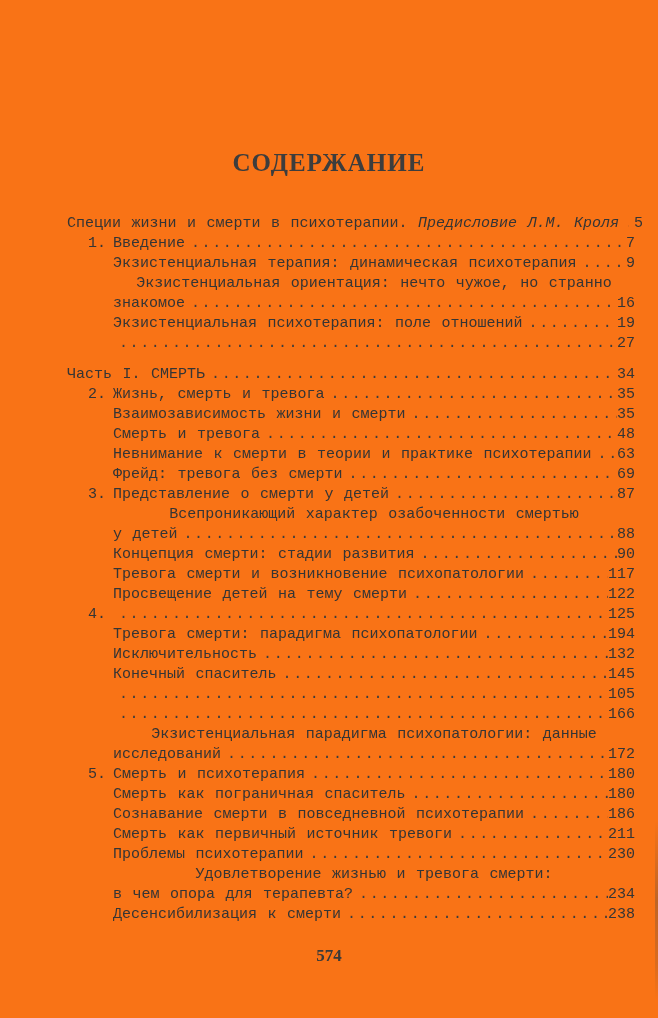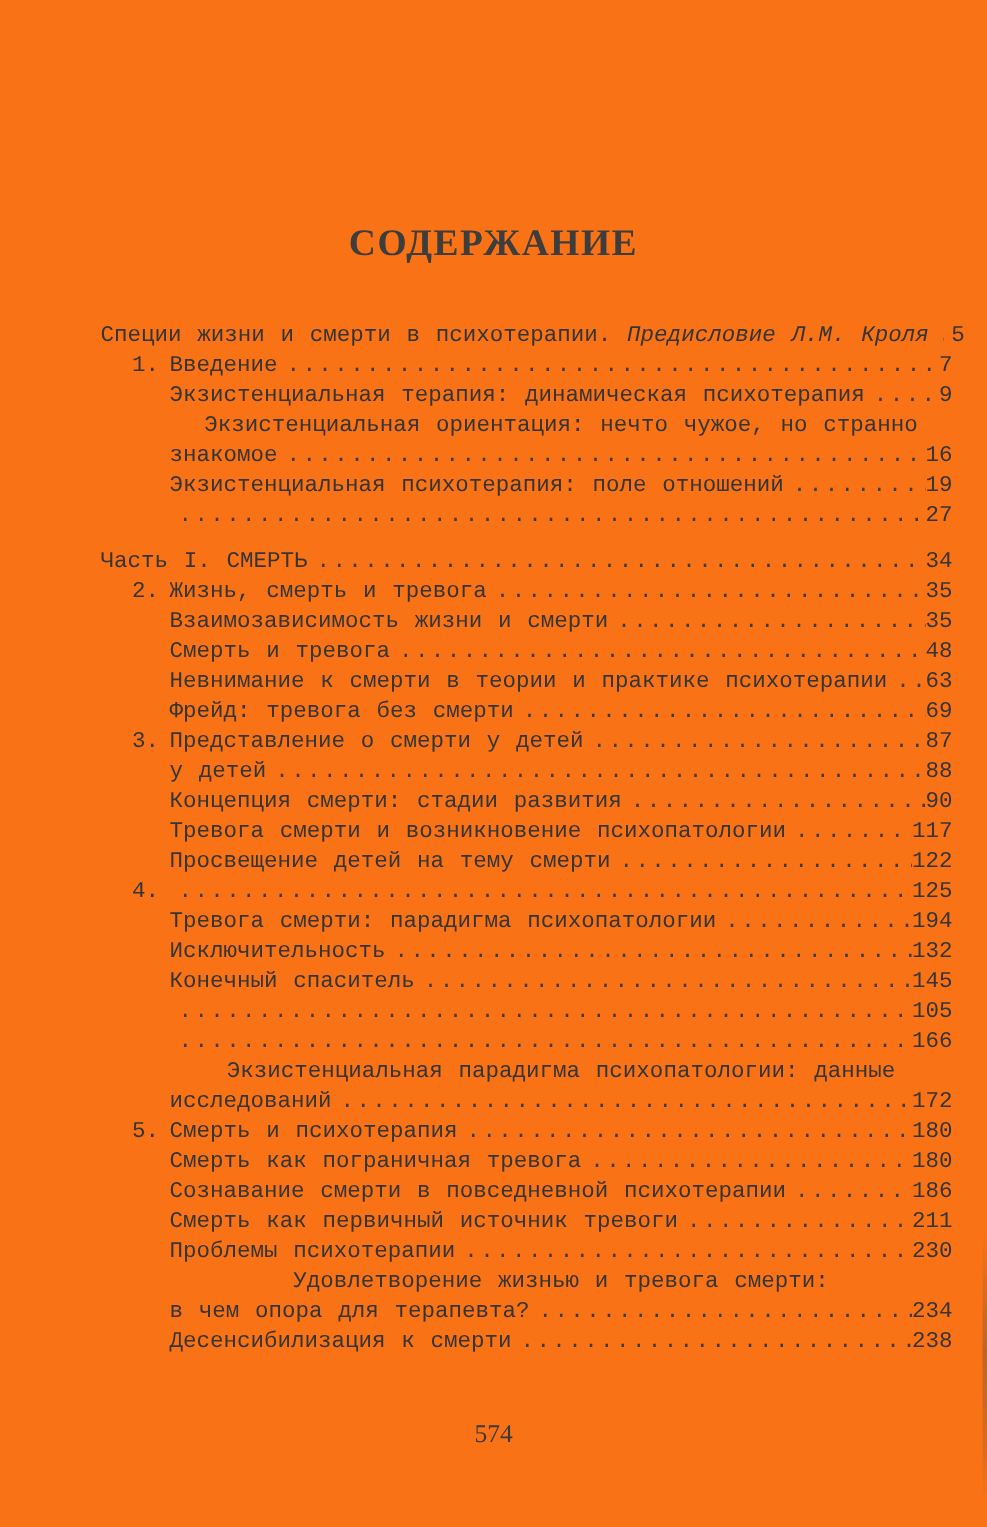"Всепроникающий характер озабоченности" div.row { html: none -> <div> <span><span>Всепроникающий характер озабоченности смертью</span></span> </div> }
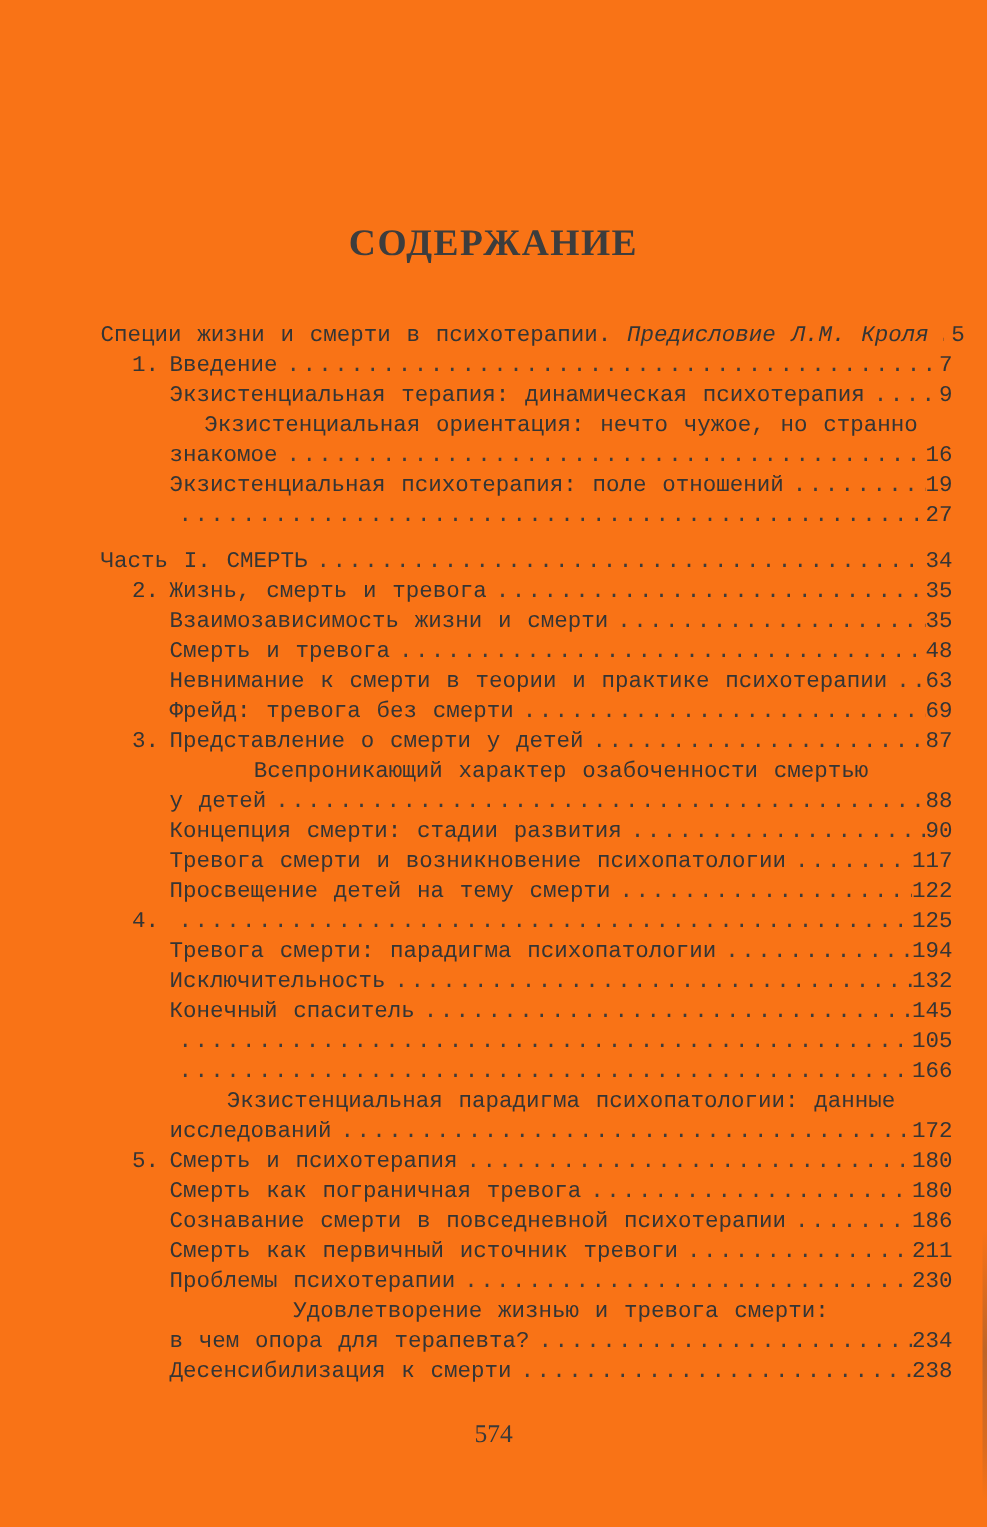"Смерть как пограничная тревога" span { text: тревога -> спаситель }
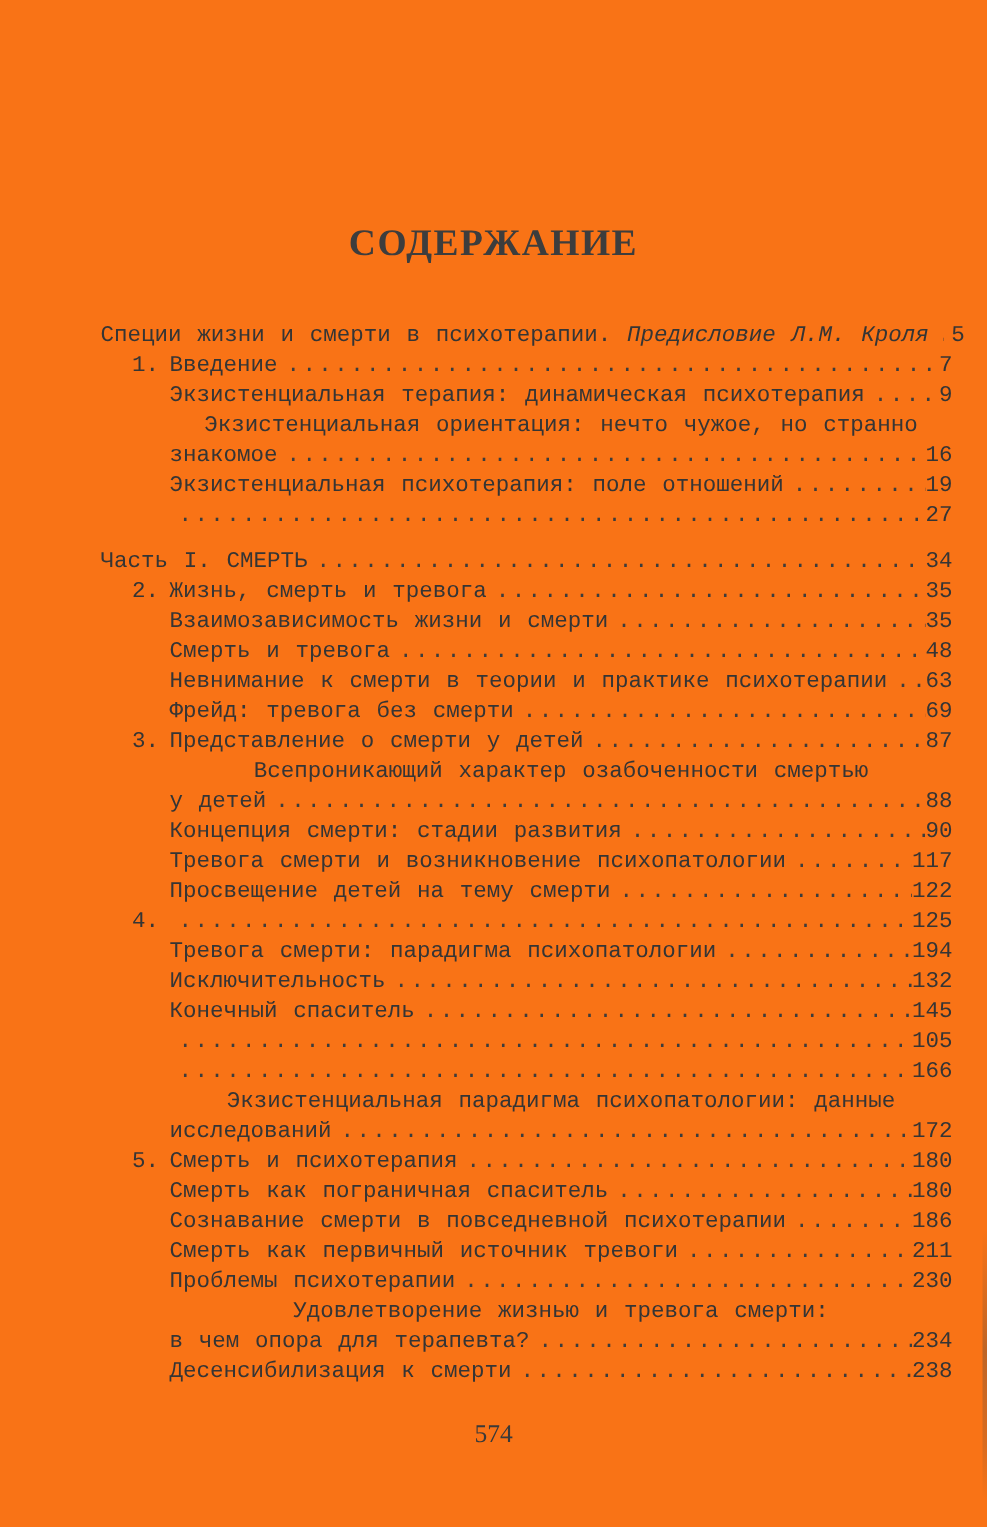"574" .footer { font-weight: none -> bold }
